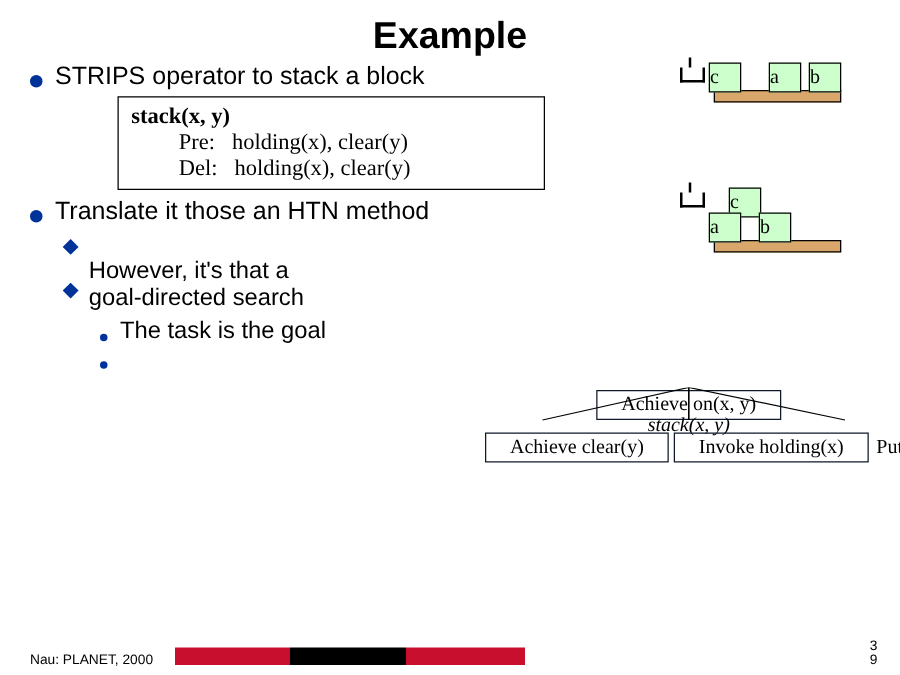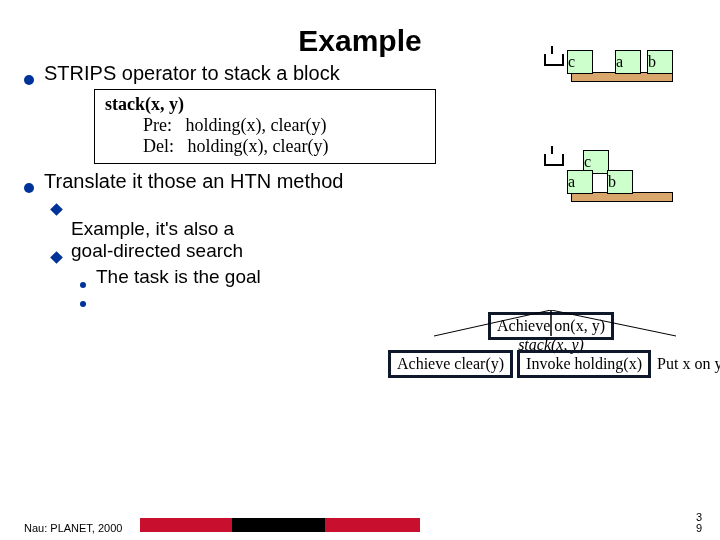"Example" .title { margin: 14px 0 4px 0 -> 2px 0 4px 0 }
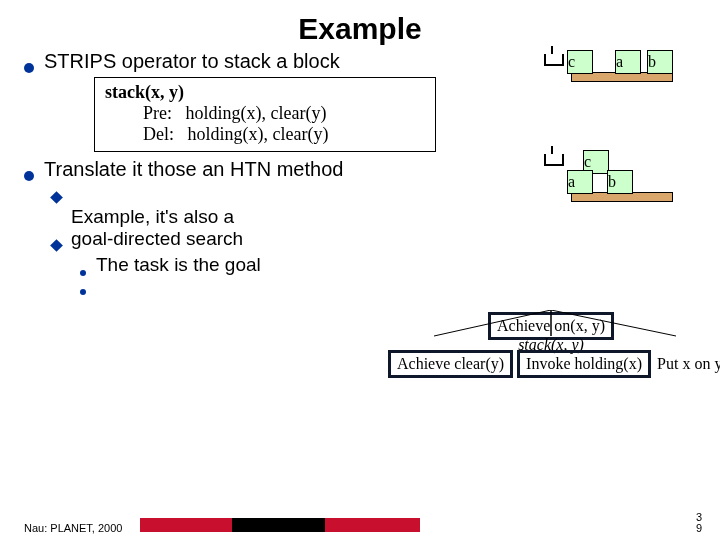"STRIPS operator to stack a" .bullet { align-items: flex-end -> center }
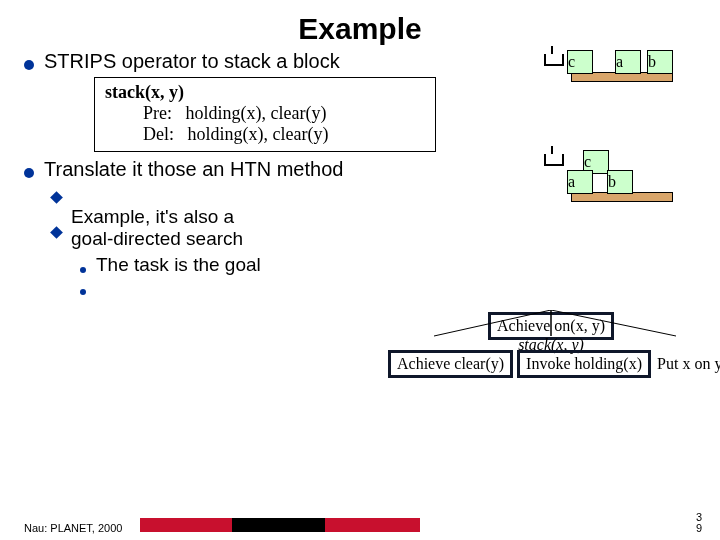"Example, it's also a goal-directed" span { text: Example, it's also -> However, it's that }
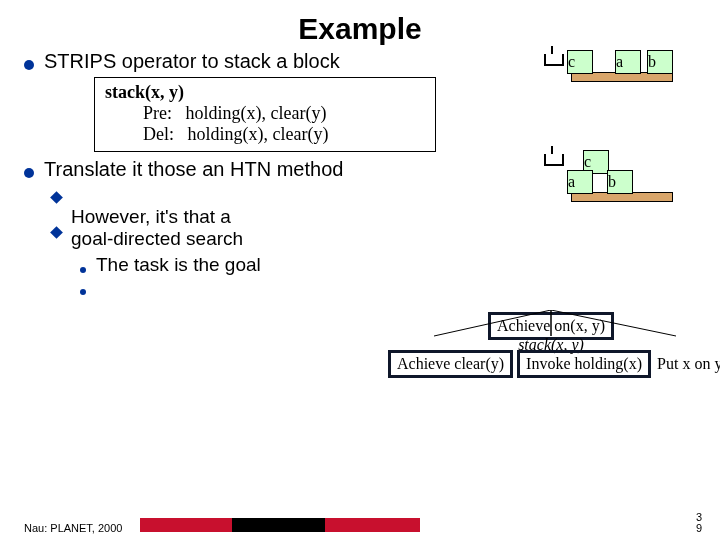"Achieve on(x, y)" .tbox { border: 3px solid #0f172a -> 1px solid #0f172a; padding: 2px 6px -> 2px 19px }
